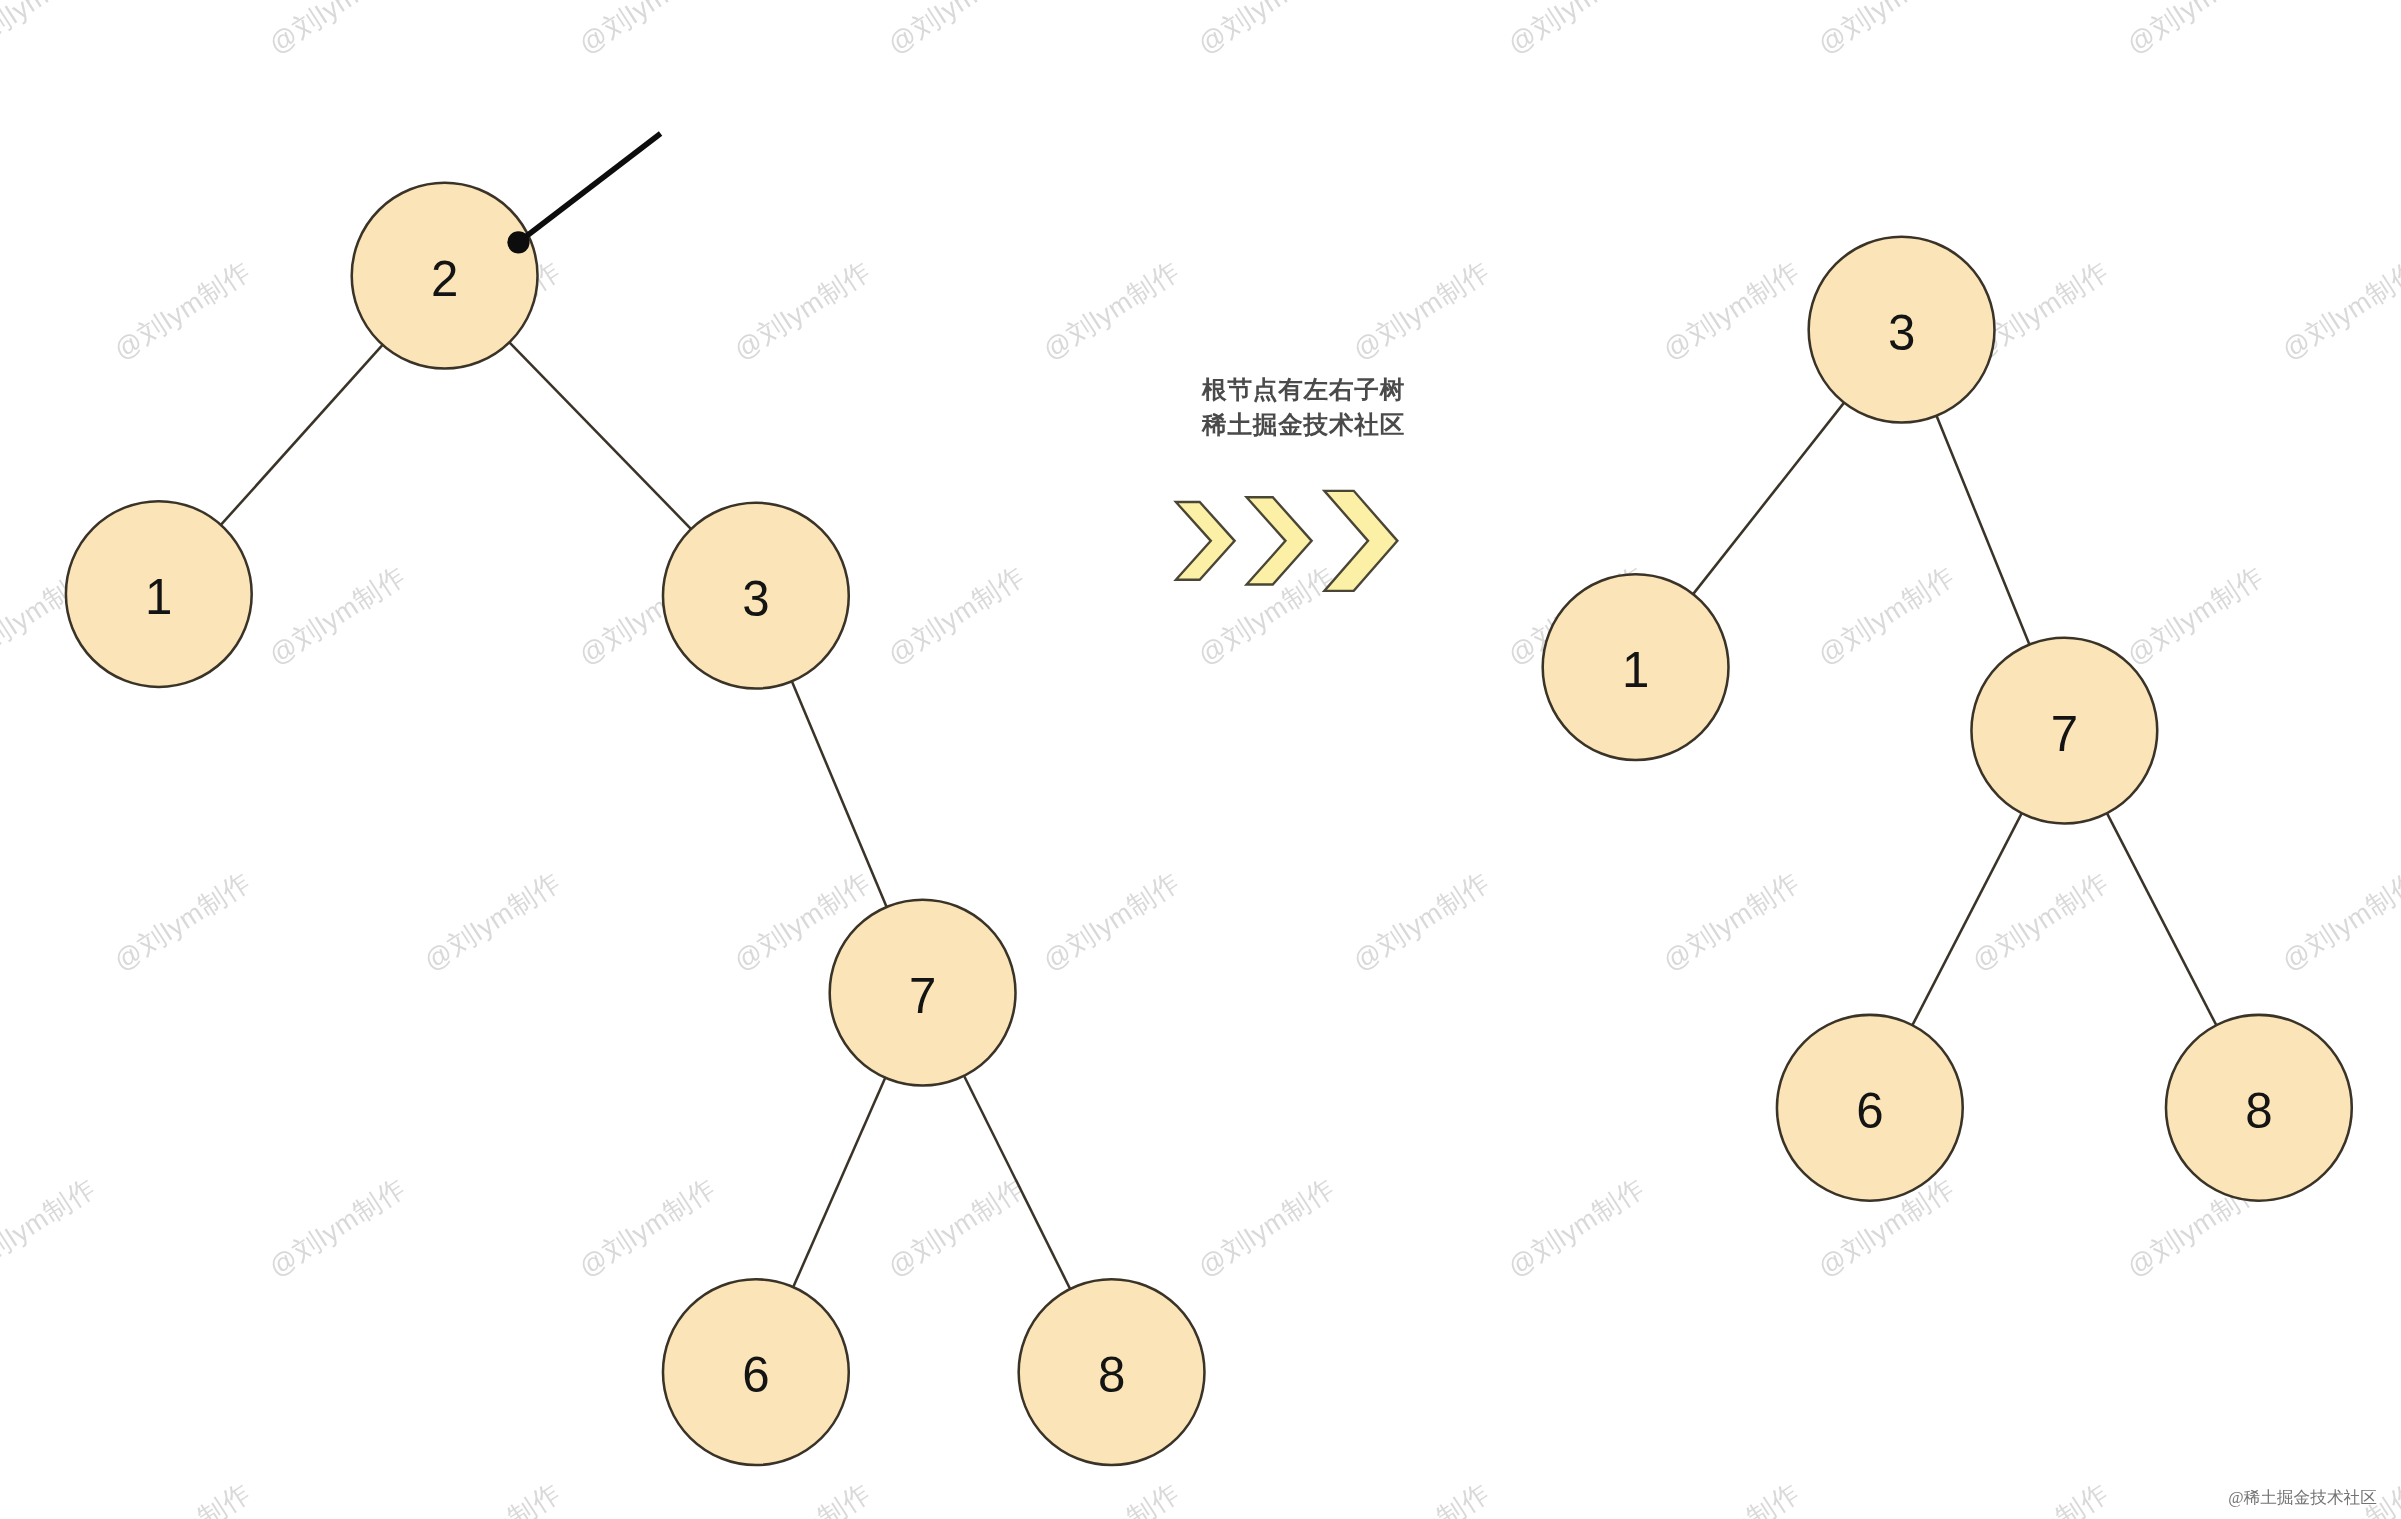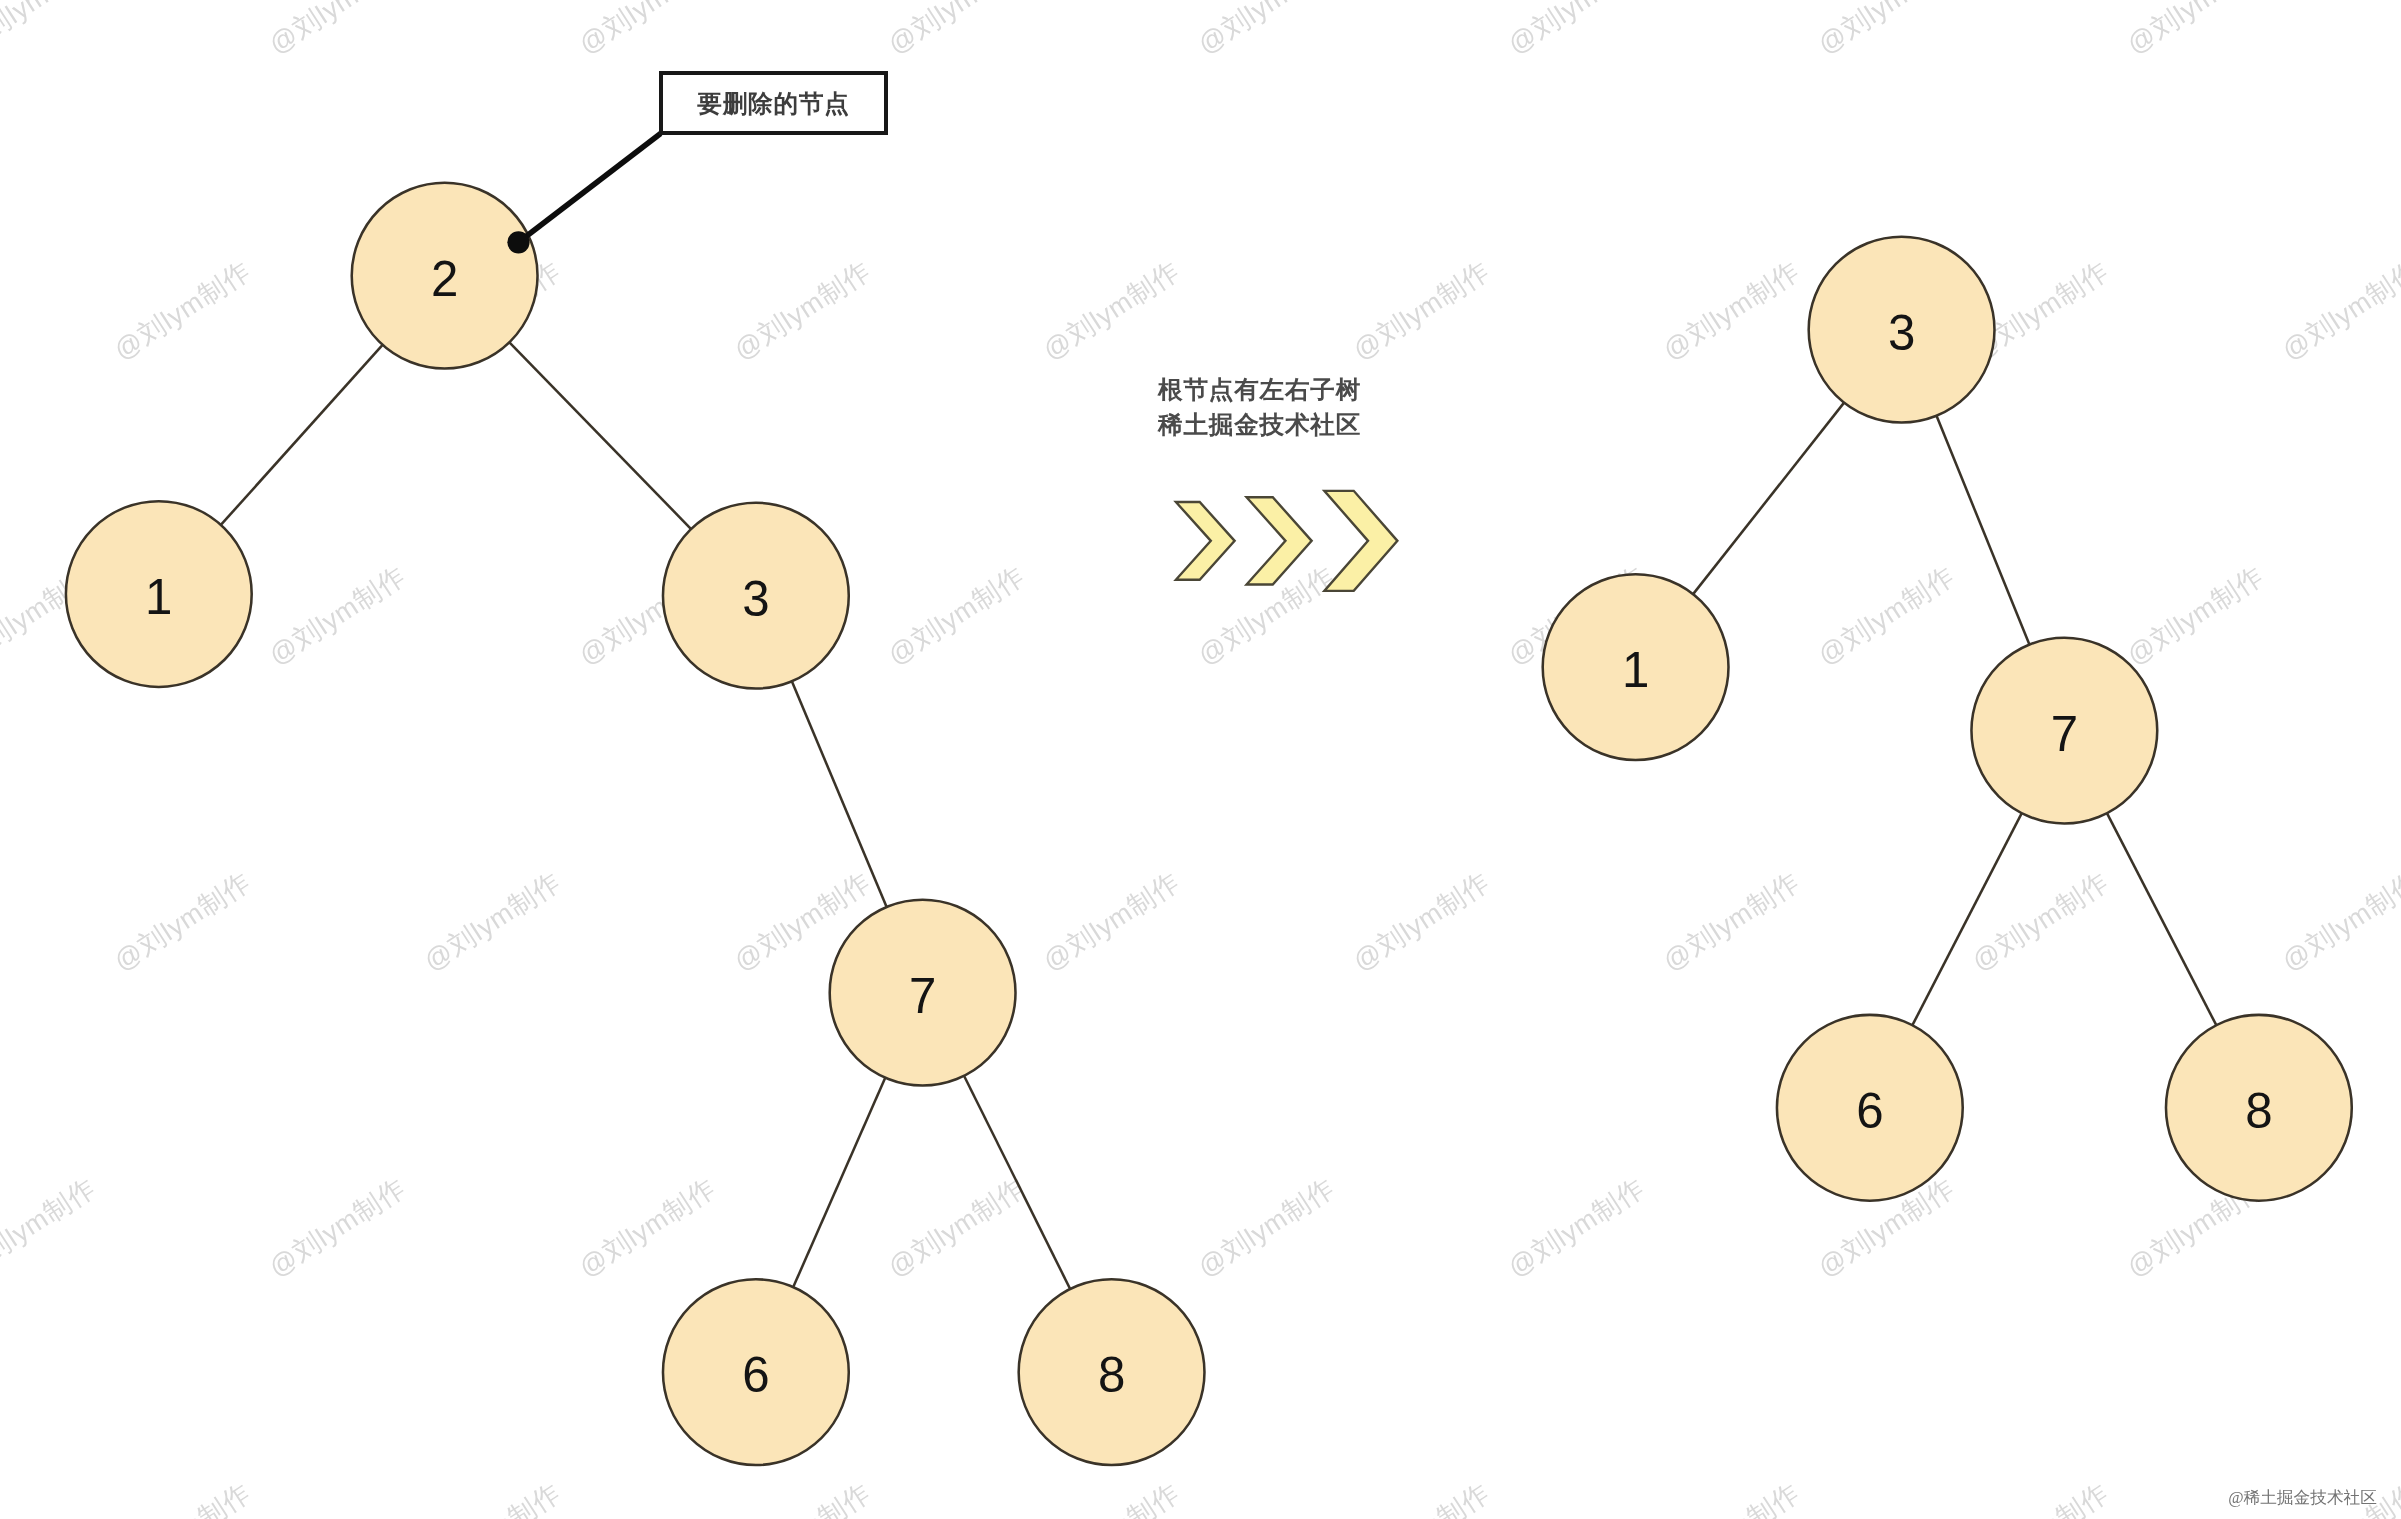"要删除的节点" div { html: <div> <span>要删除的节点</span> </div> -> none }
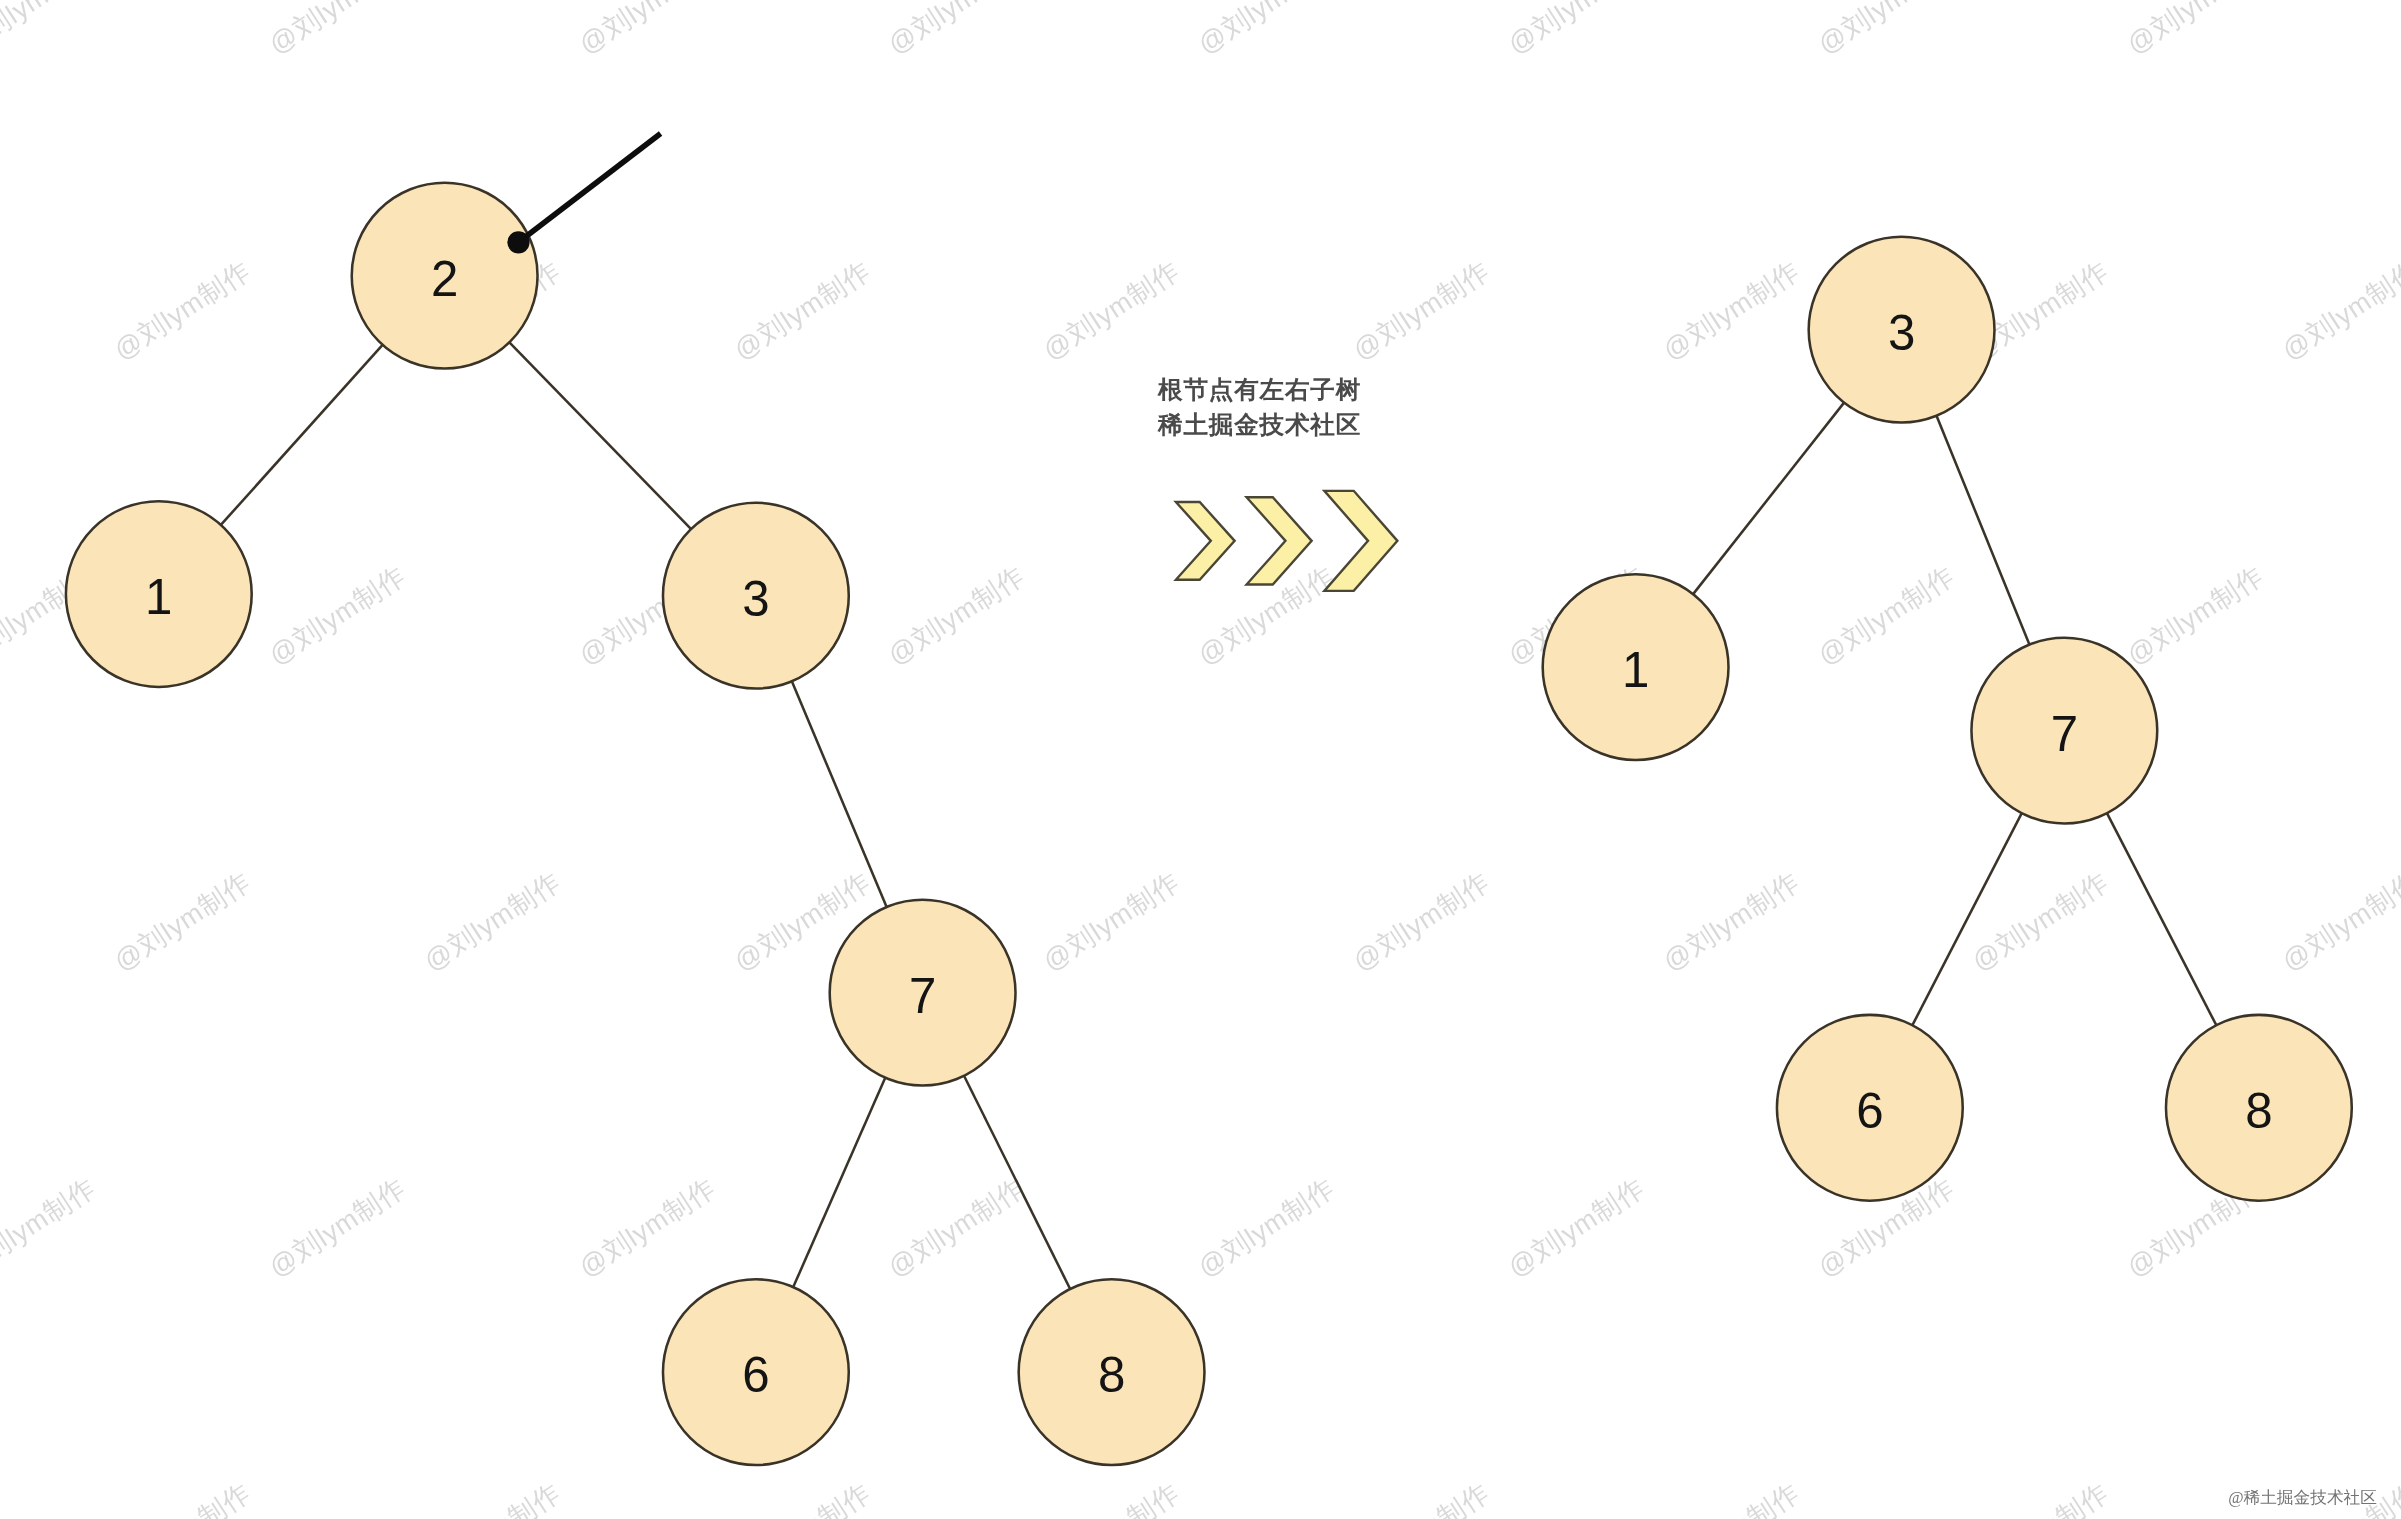"根节点有左右子树" #transform-note { left: 1158px -> 1202px }
